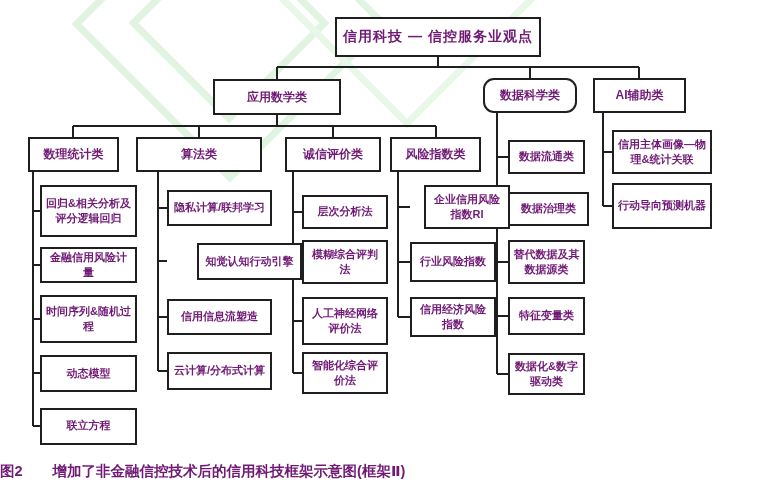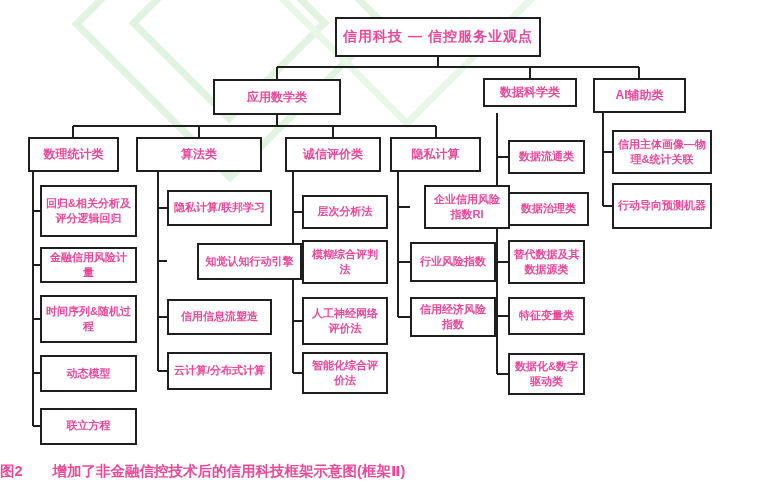"信用科技 — 信控服务业观点" #canvas { color: #ec4899 -> #701a75 }
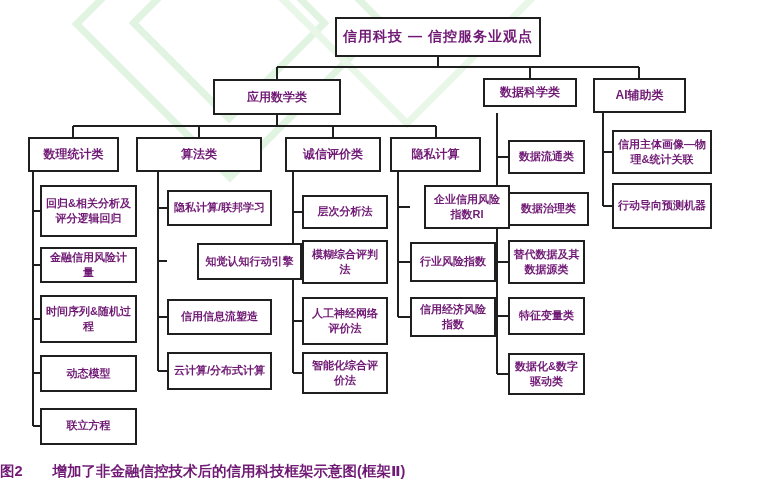"数据科学类" div.node { border-radius: none -> 11px; height: 29px -> 35px }
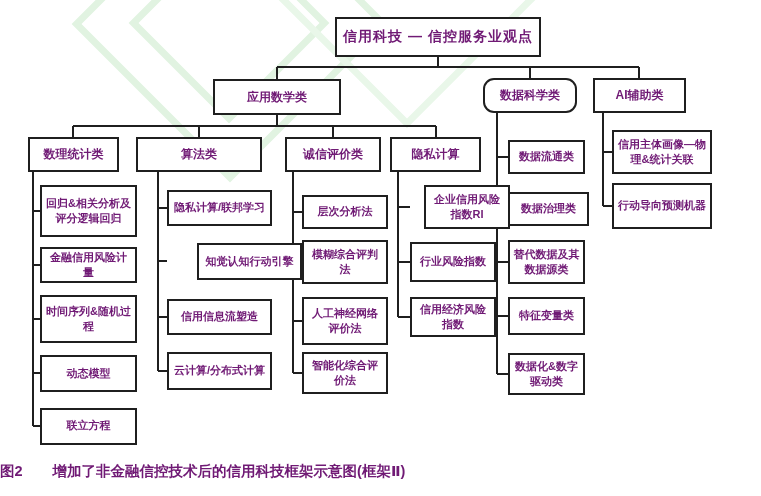"隐私计算" div.node { text: 隐私计算 -> 风险指数类 }
